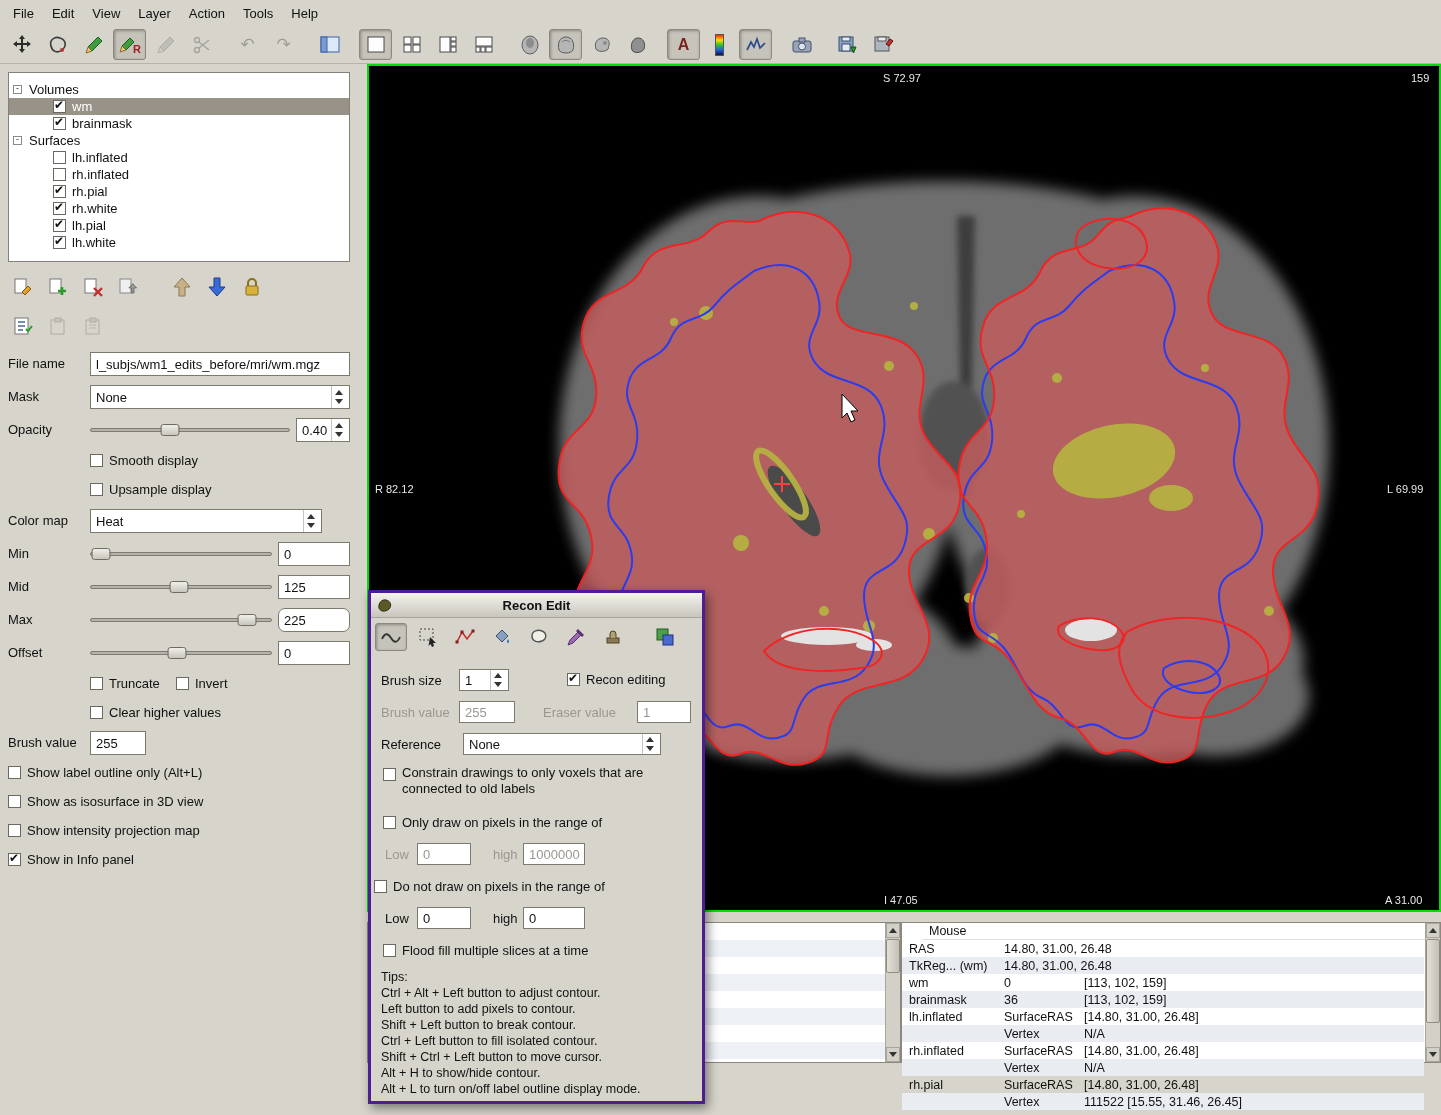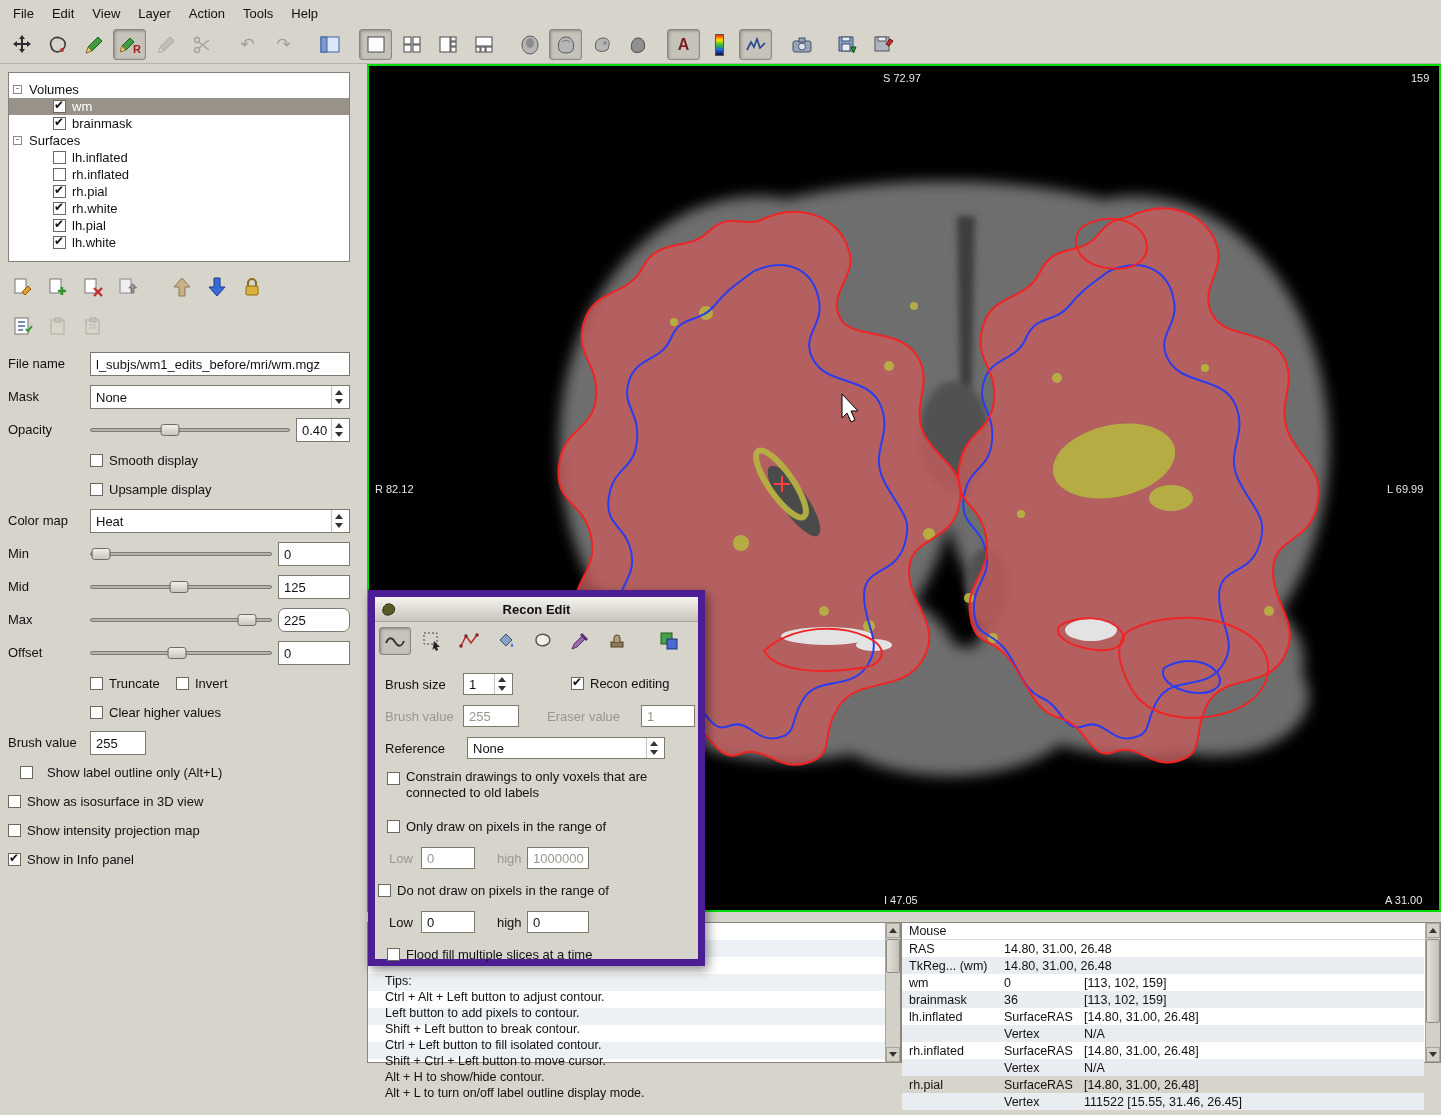"Heat" div.entry { width: 260px -> 232px }
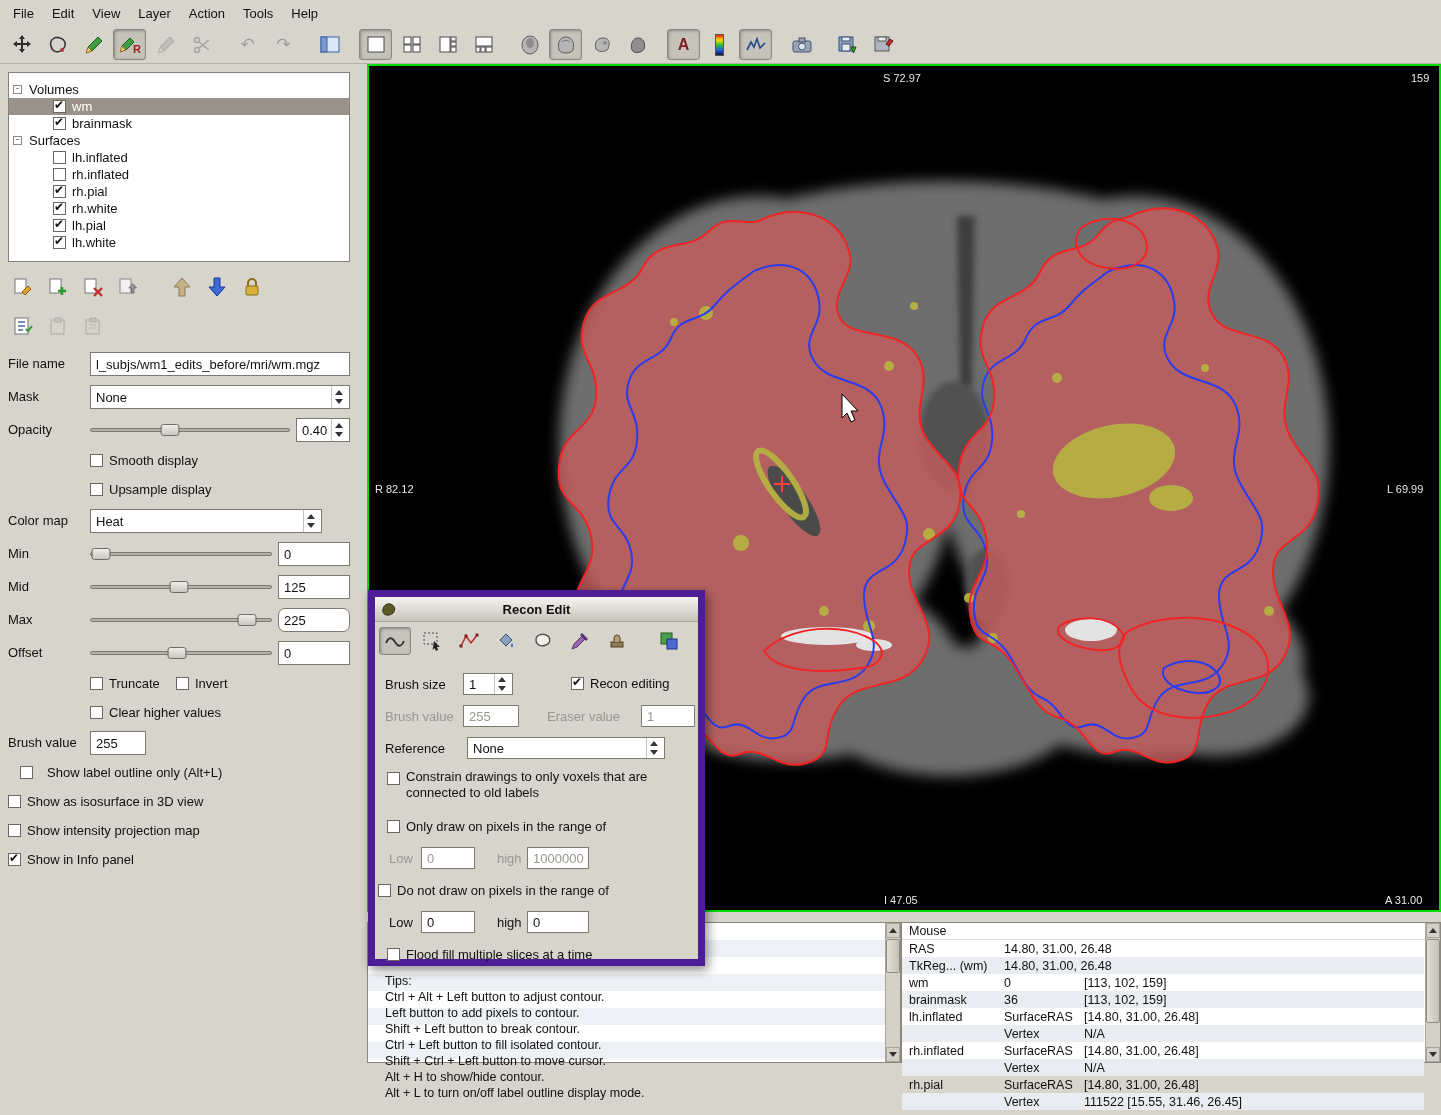"Recon Edit" .dialog { border: 7px solid #4c1d95 -> 3px solid #4c1d95; height: 376px -> 514px }
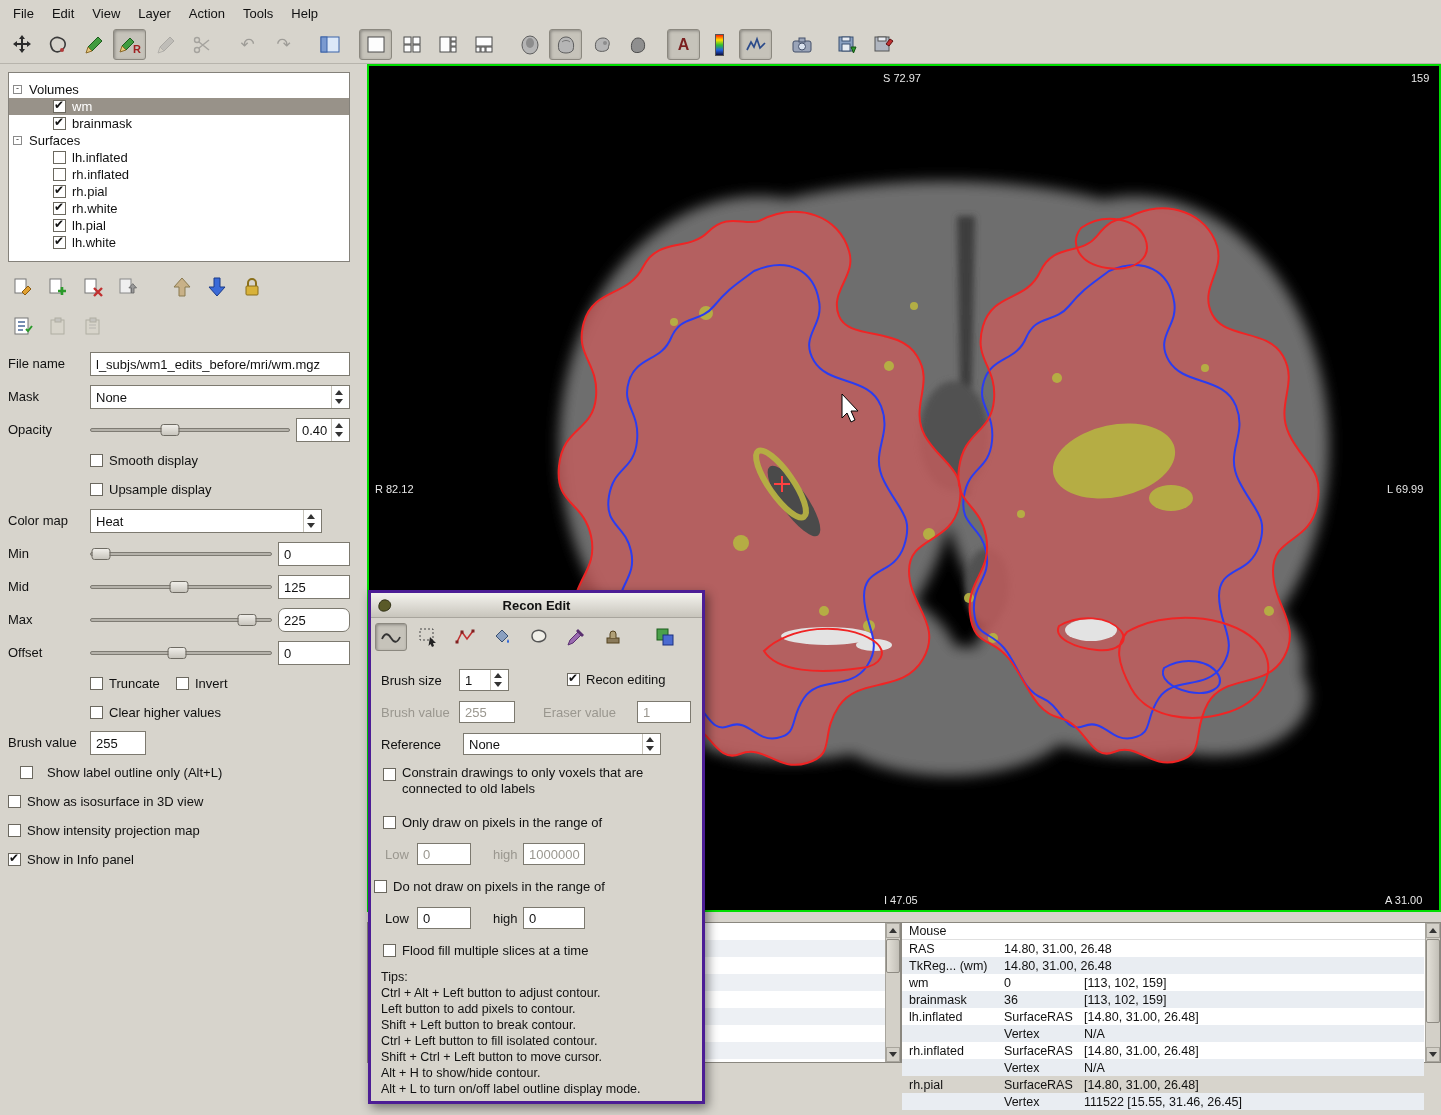"Show label outline only (Alt+L)" div.cbrow { gap: 8px -> none; left: 20px -> 8px }
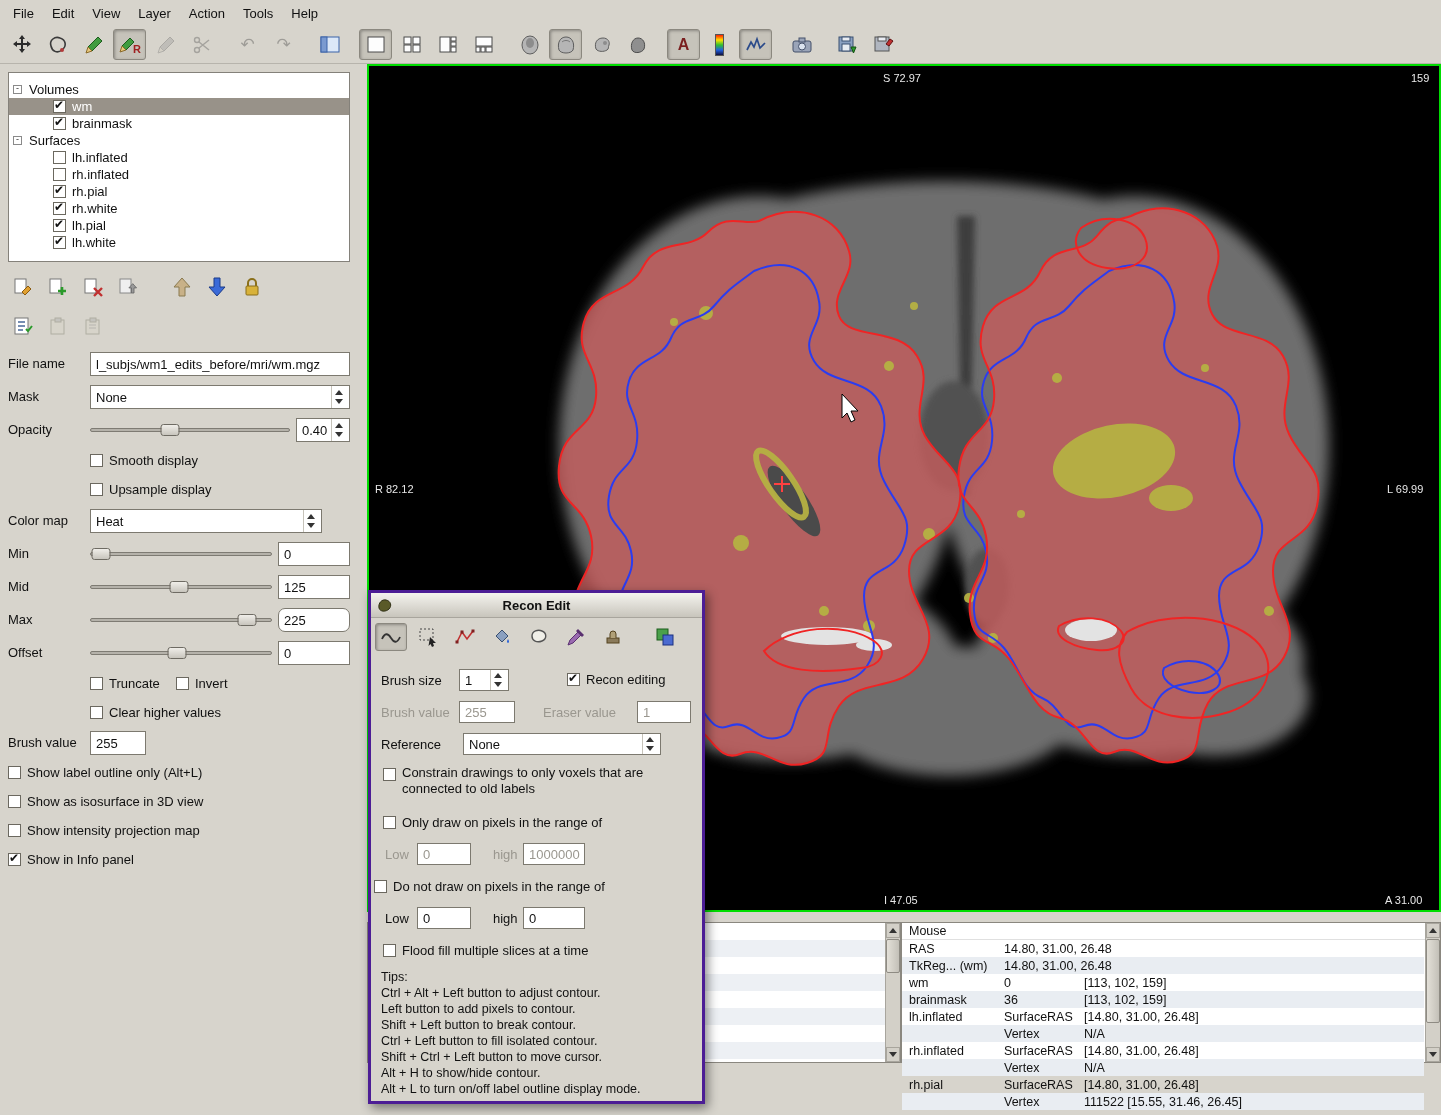"Mouse" .bpanel { padding-left: none -> 20px }
